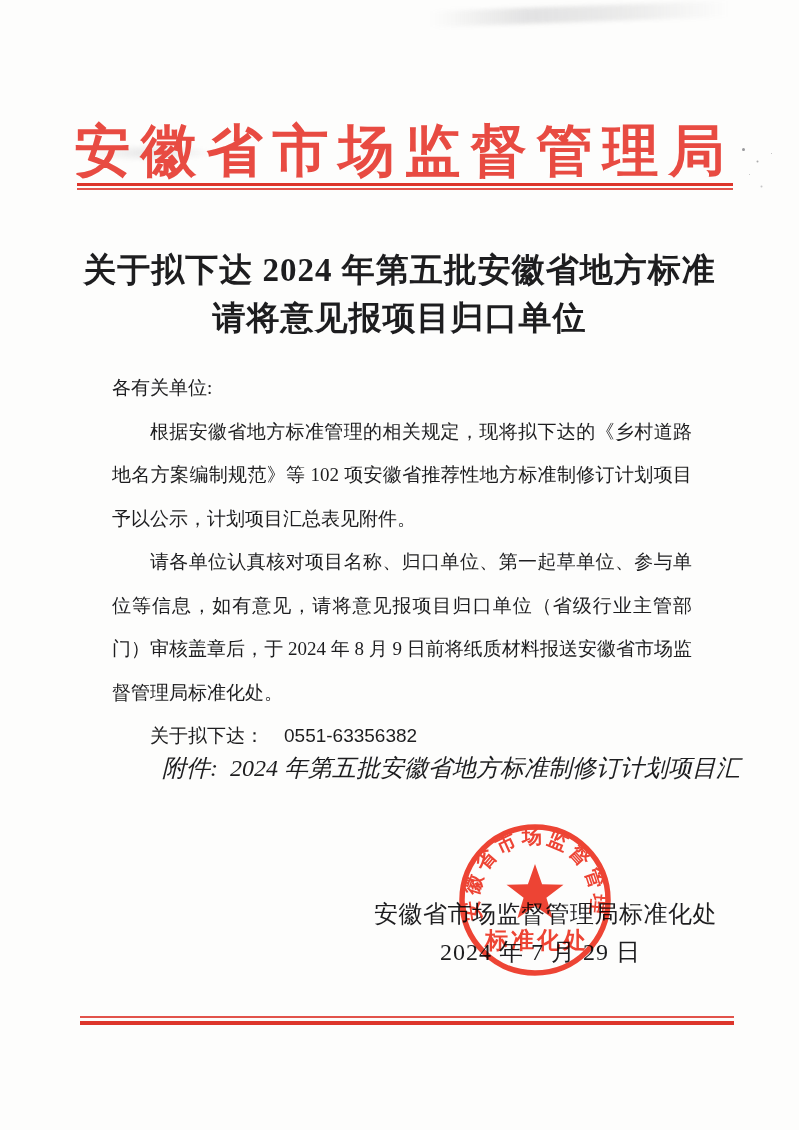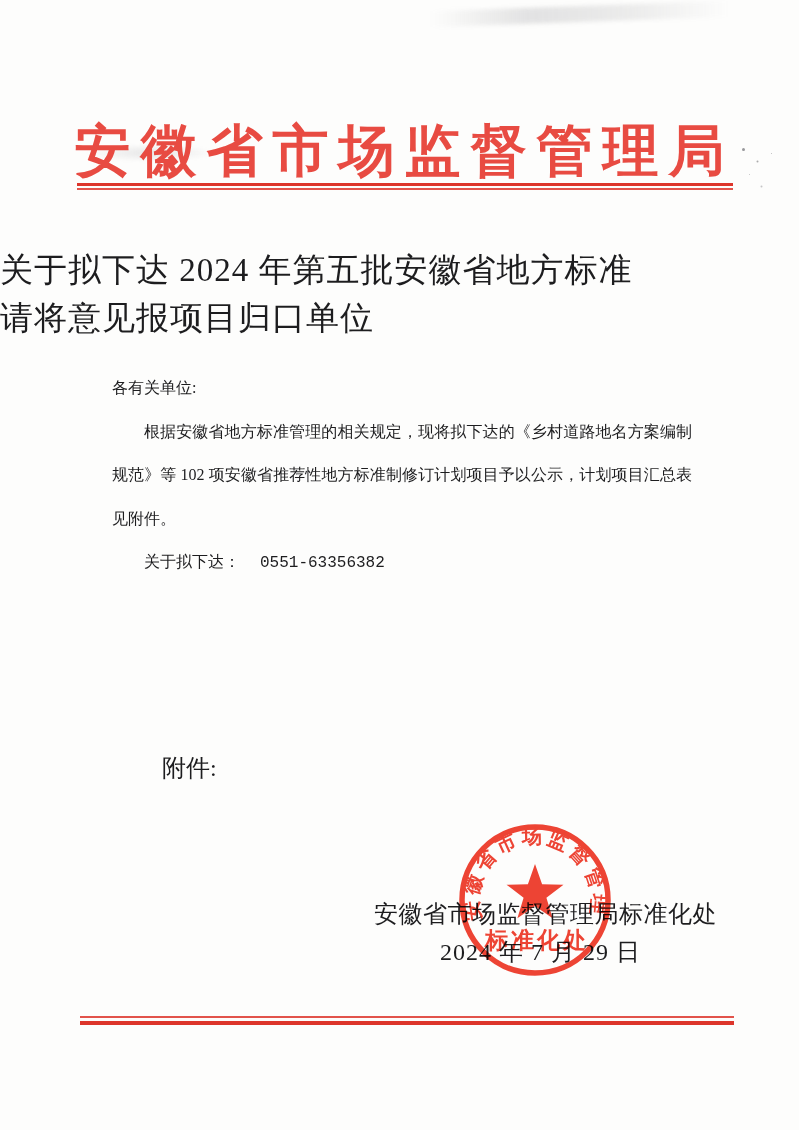"关于拟下达 2024 年第五批安徽省地方标准" .doc-title { font-weight: normal -> bold; text-align: left -> center }
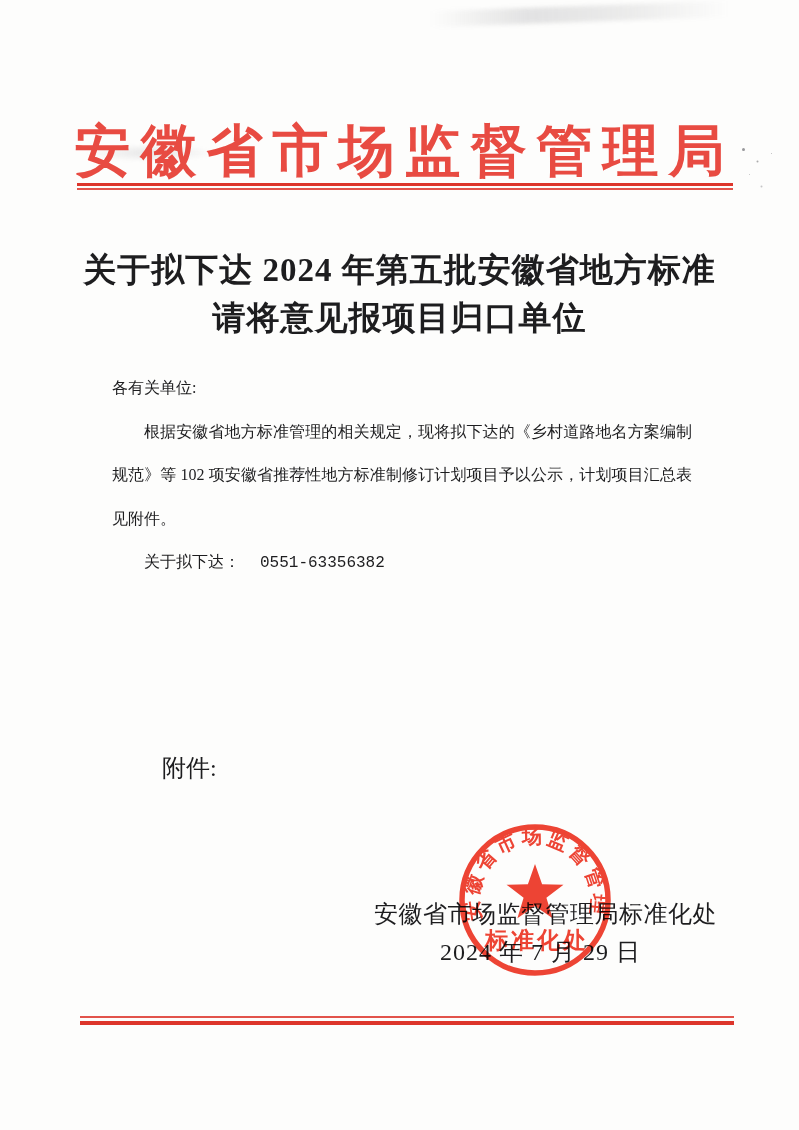"各有关单位:" .body-text { font-size: 16px -> 19px }
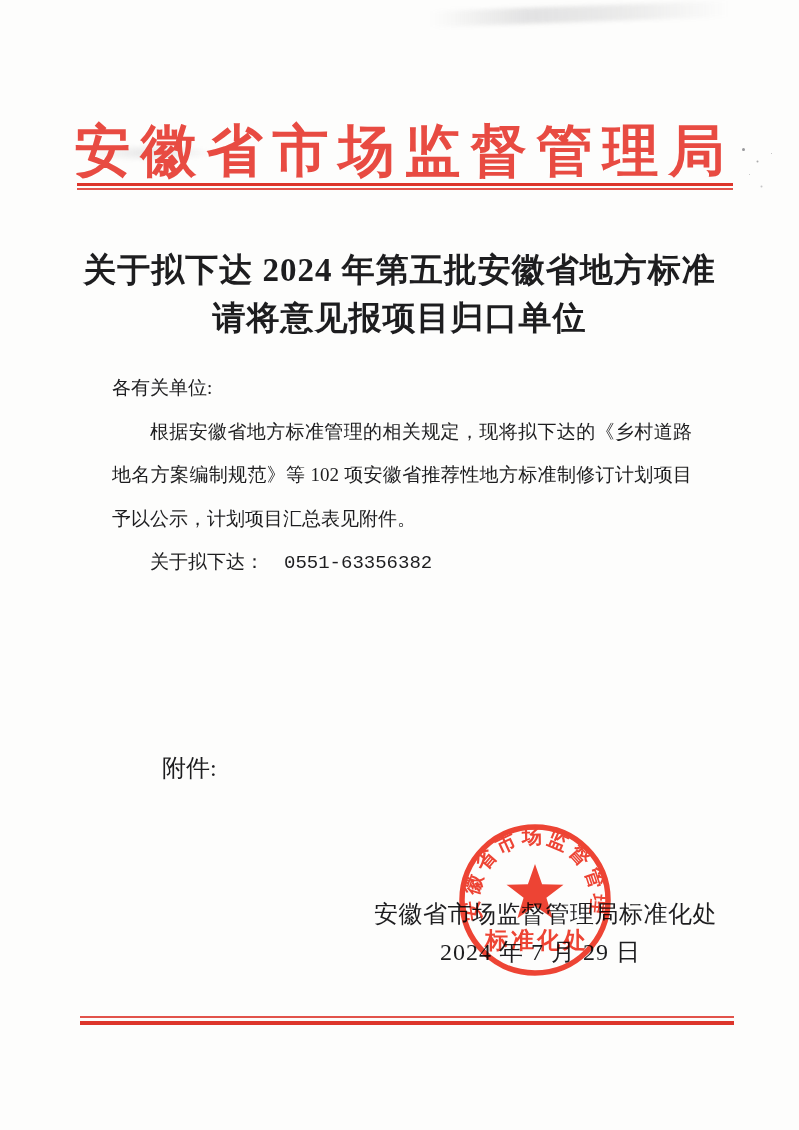"请各单位认真核对项目名称、归口单位、第一起草单位、参与单位等信息，如有意见，请将" p.indent { html: none -> <p>请各单位认真核对项目名称、归口单位、第一起草单位、参与单位等信息，如有意见，请将意见报项目归口单位（省级行业主管部门）审核盖章后，于 2024 年 8 月 9 日前将纸质材料报送安徽省市场监督管理局标准化处。</p> }
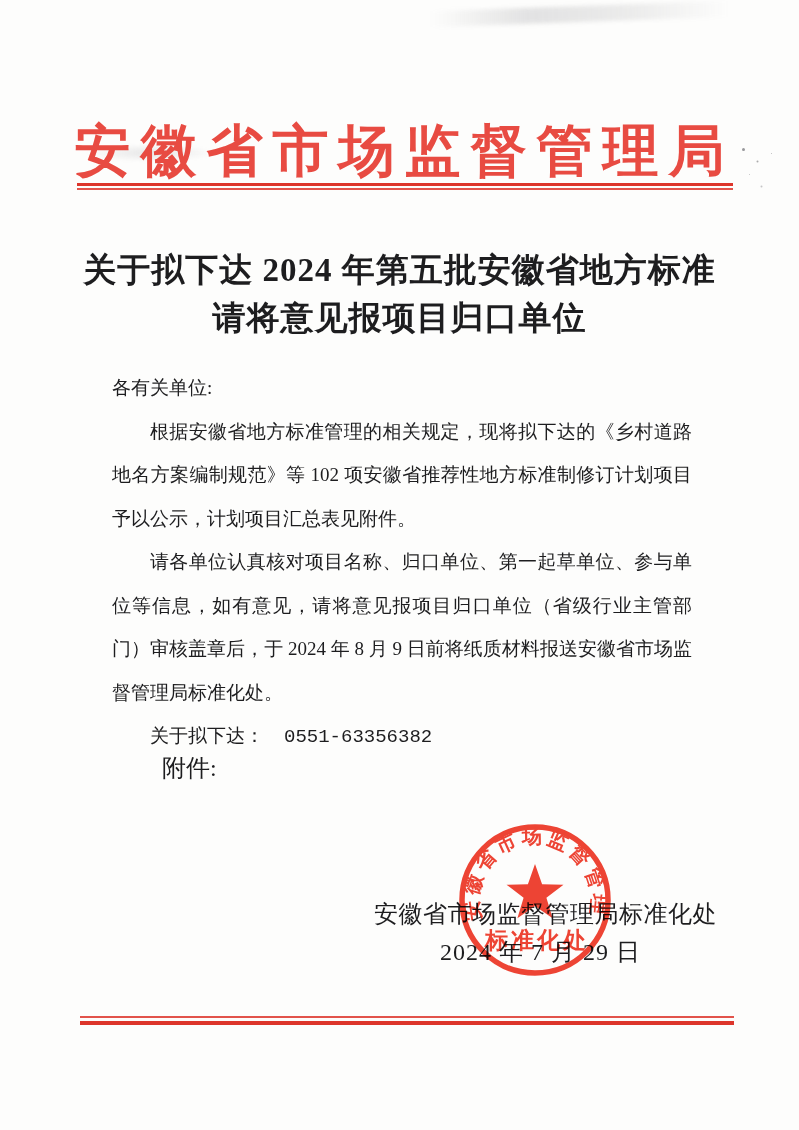"0551-63356382" .contact .phone { font-family: Liberation Mono, monospace -> Liberation Sans, sans-serif }
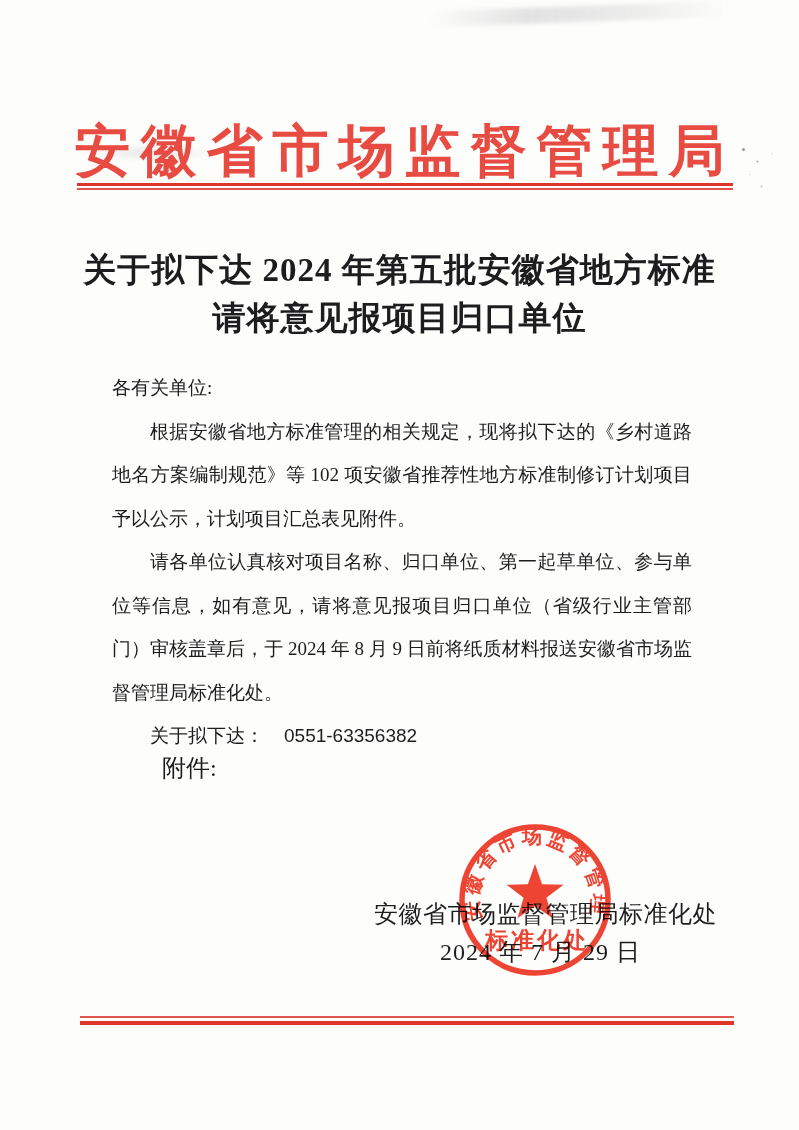"附件:" .attachment { font-style: none -> italic }
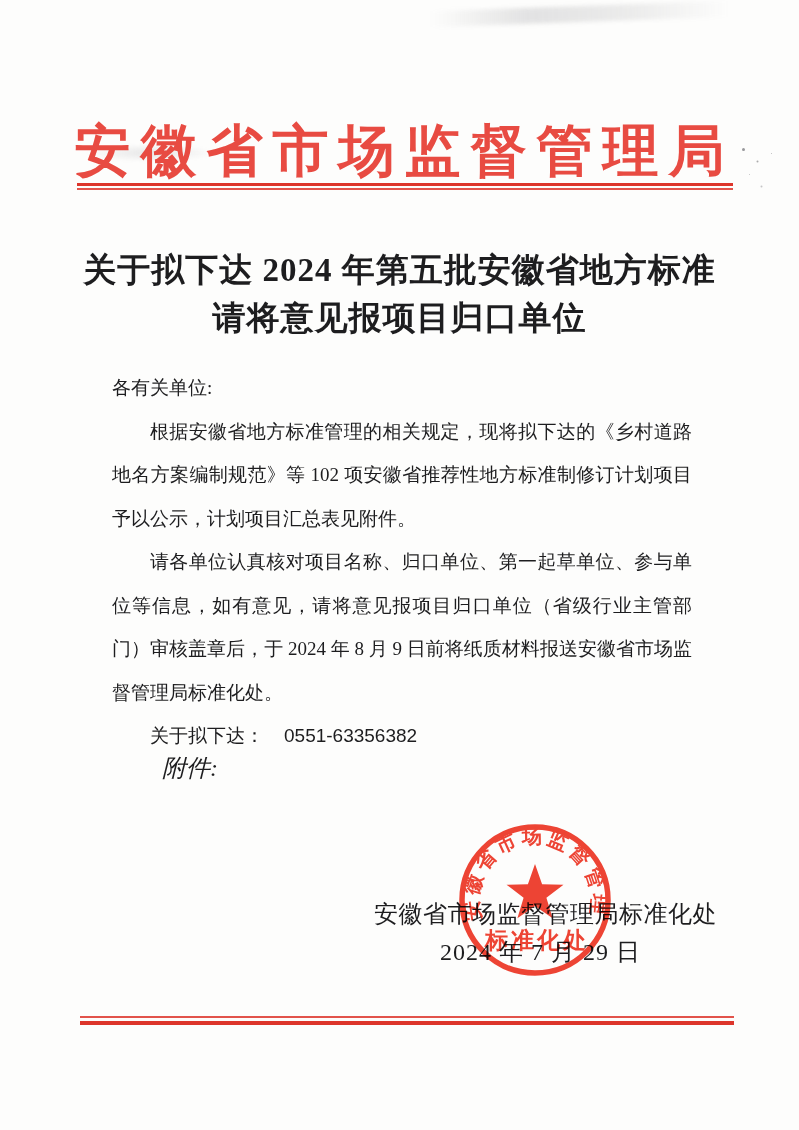"2024 年第五批安徽省地方标准制修订计划项目汇" div { html: none -> <div>2024 年第五批安徽省地方标准制修订计划项目汇</div> }
